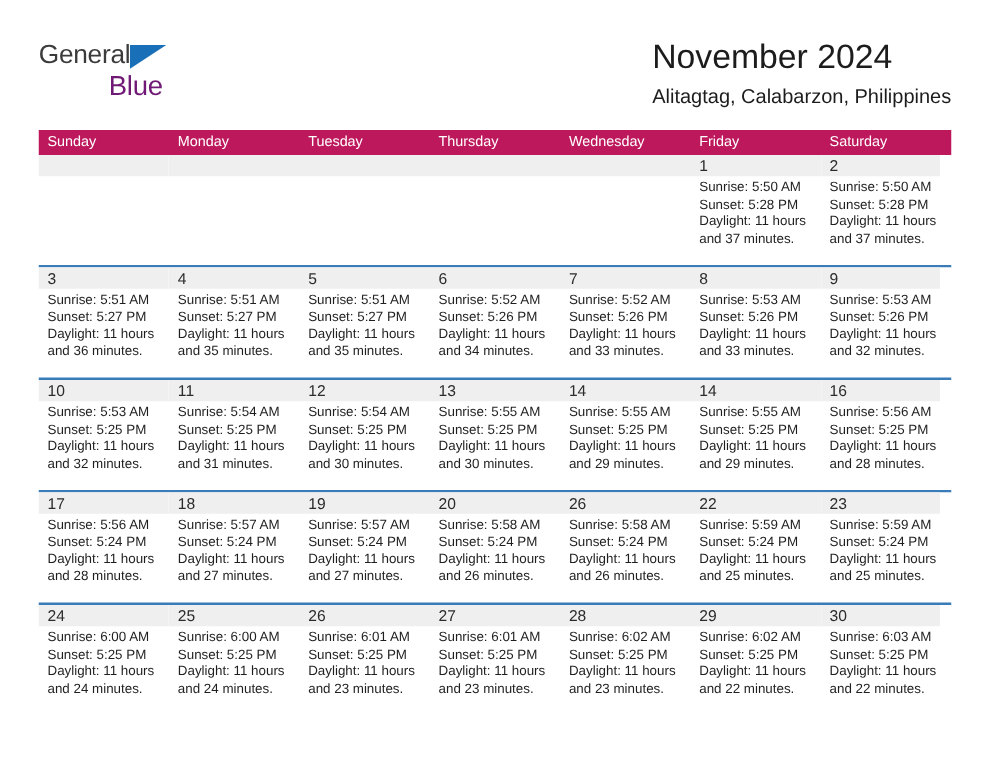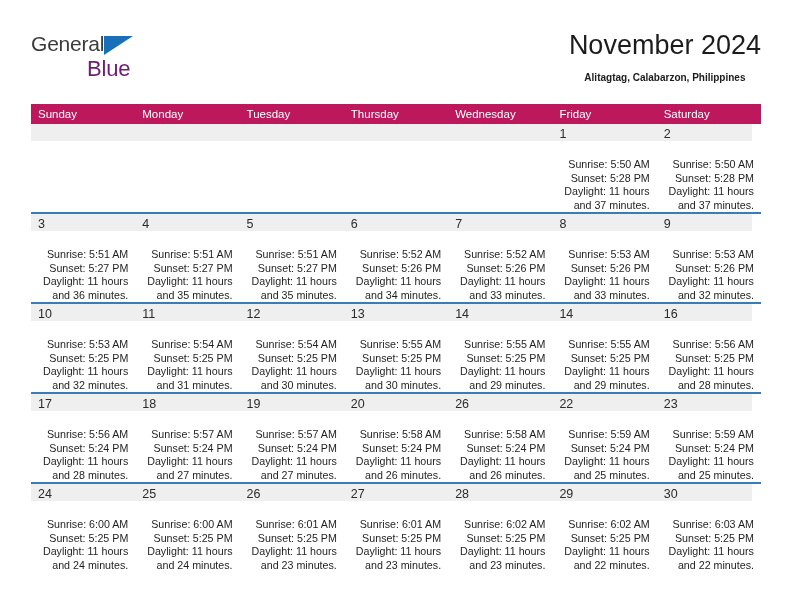"November 2024" .titles { text-align: center -> left }
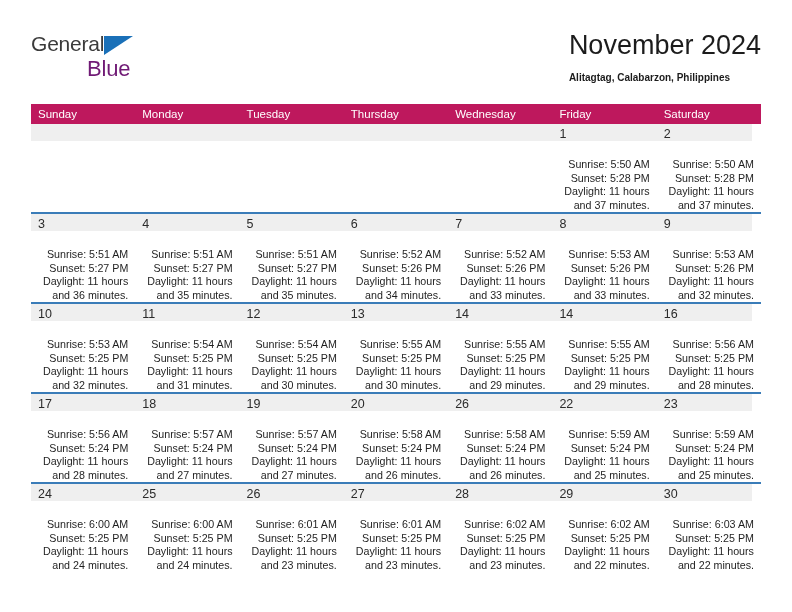"Alitagtag, Calabarzon, Philippines" .cal-sub { font-size: 10px -> 16px; font-weight: 700 -> 400 }
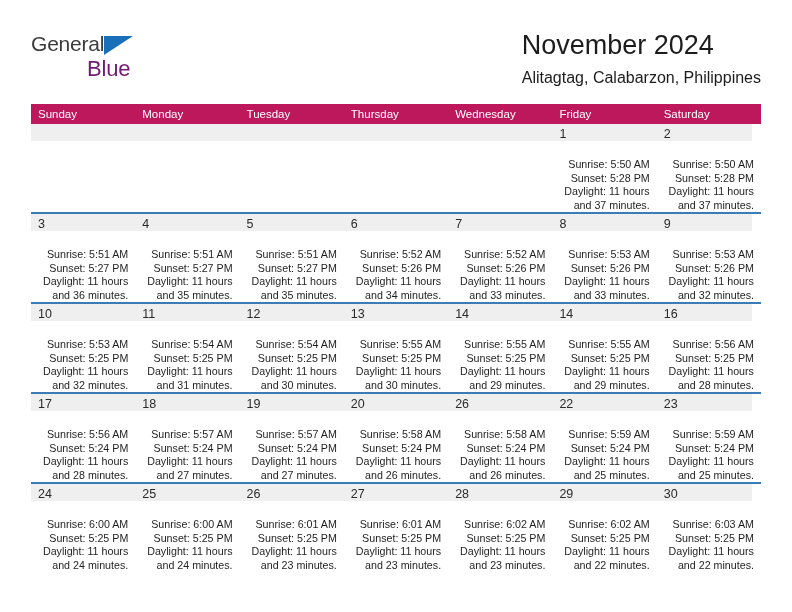"Sunrise: 5:50 AM" .info { padding: 17px 7px 0 7px -> 3px 7px 0 7px; text-align: right -> none }
